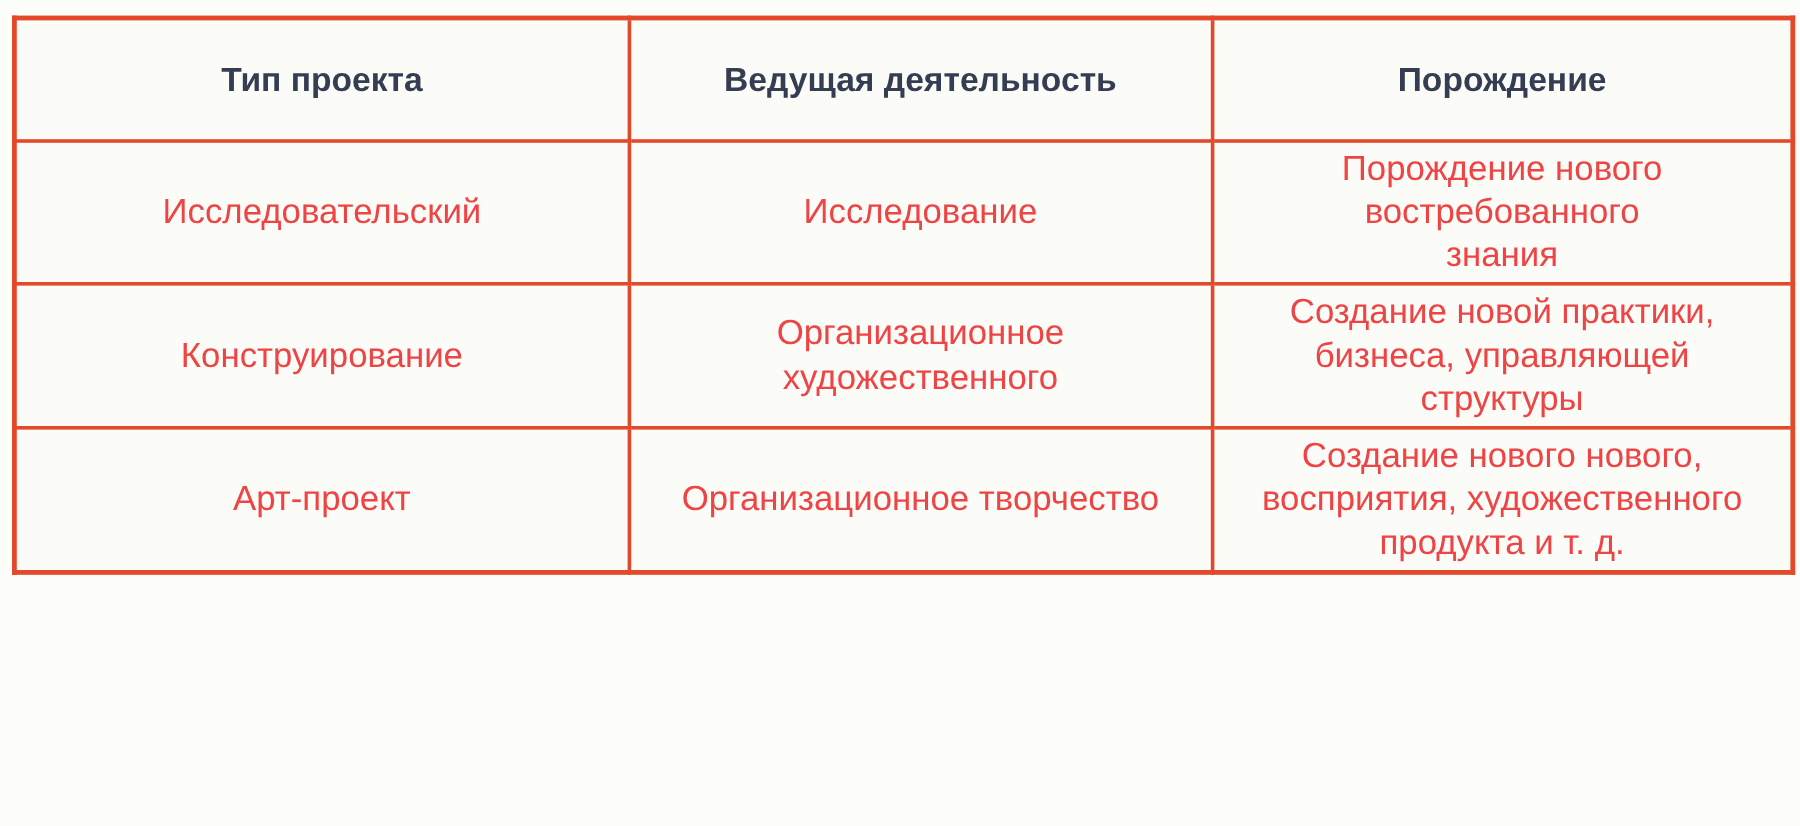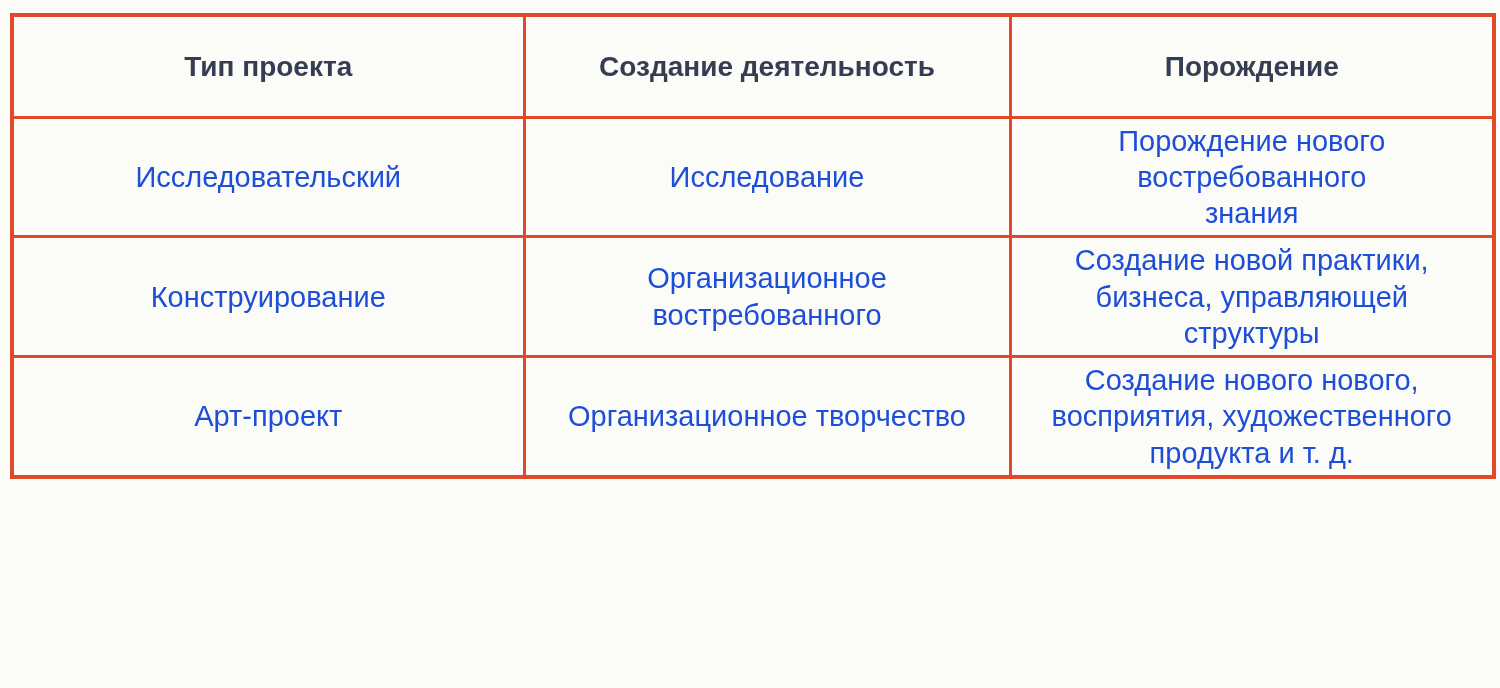"Создание деятельность" th { text: Создание -> Ведущая }
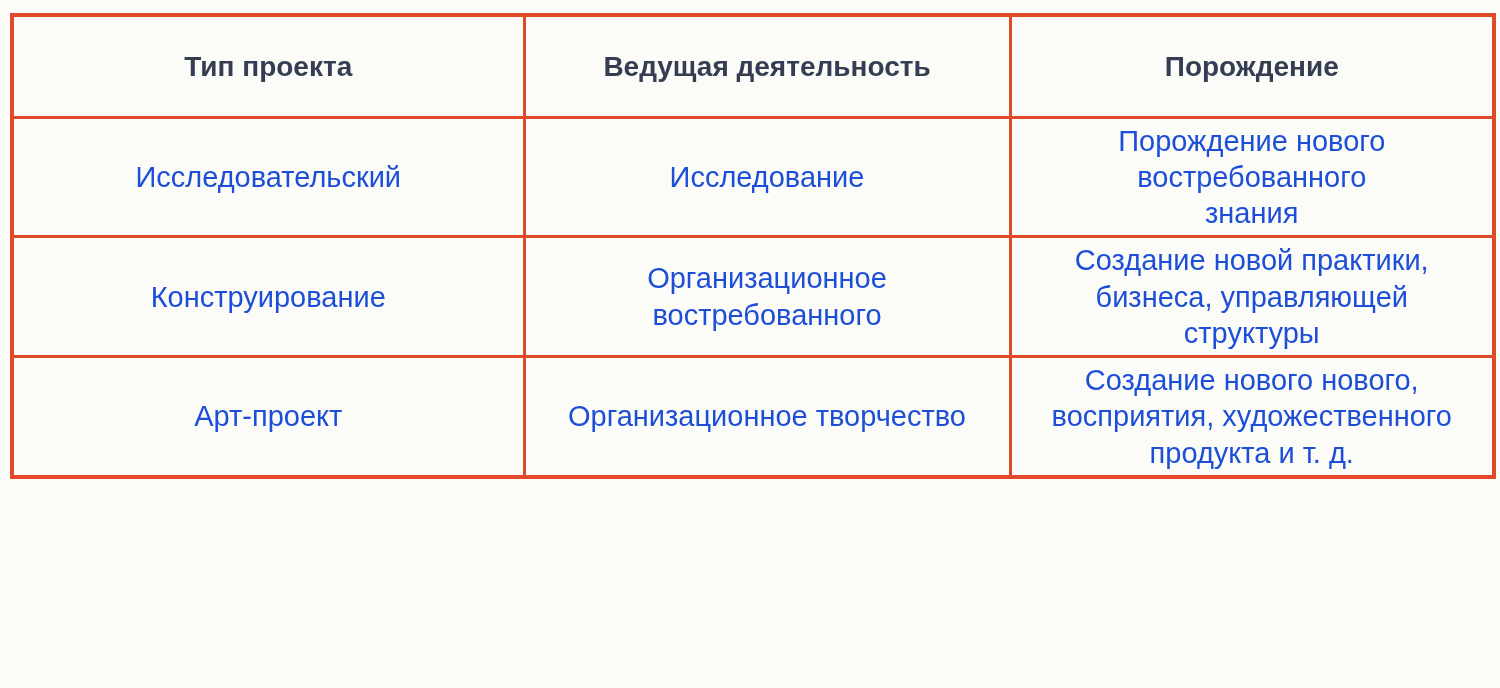"Порождение нового" table.project-types td, table.project-types th { color: #1d4ed8 -> #ef4444 }
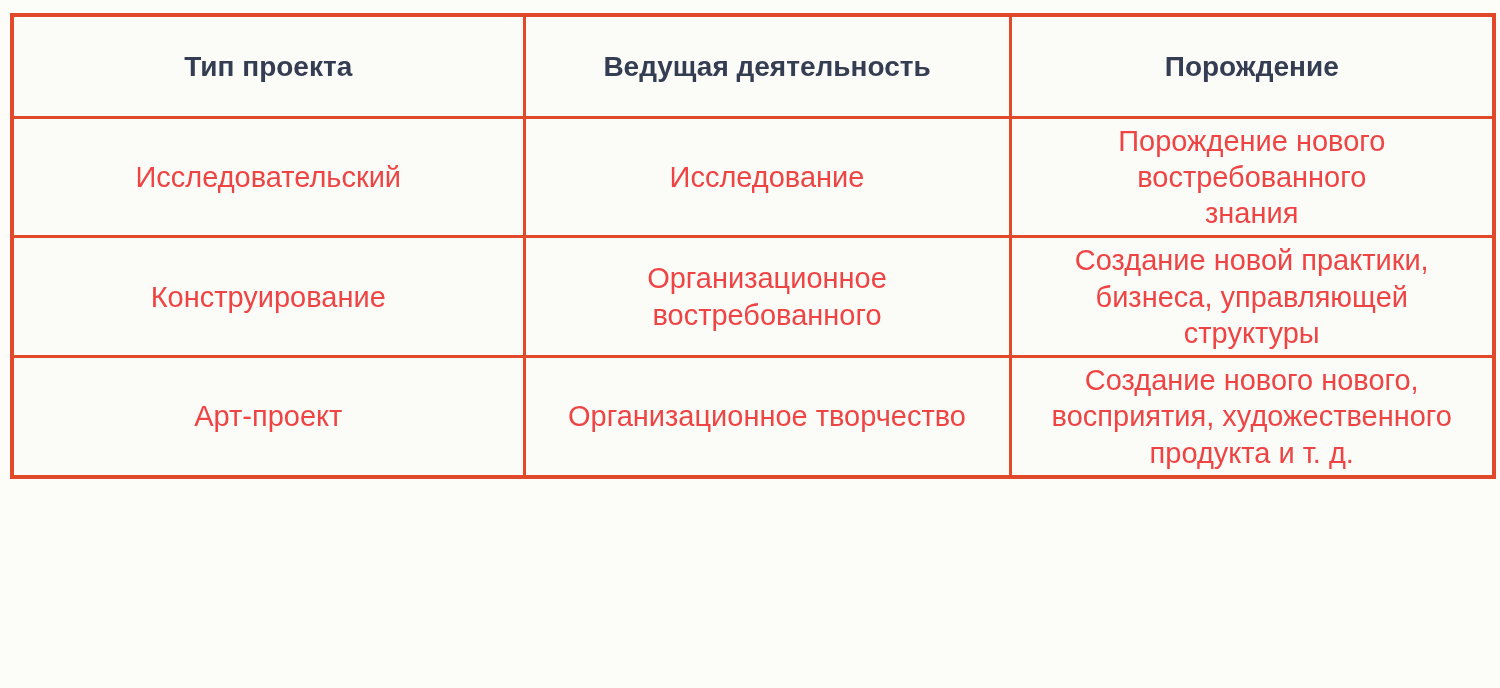"Организационное" td { text: востребованного -> художественного }
